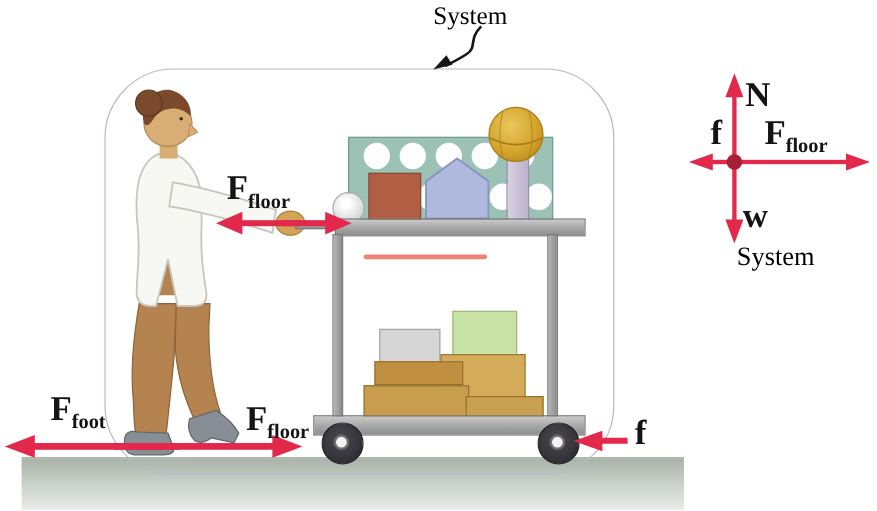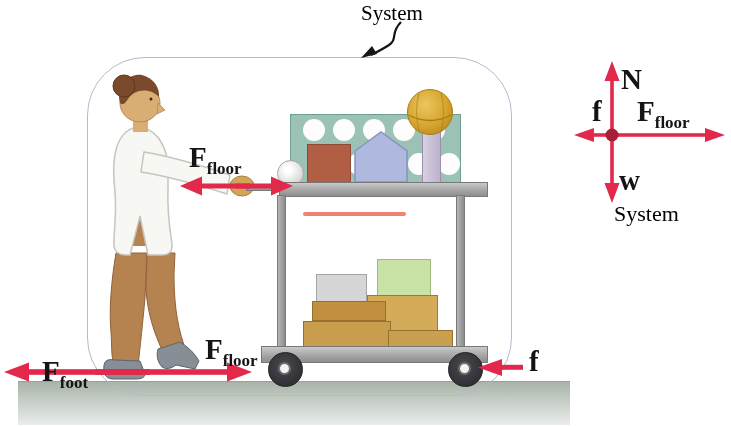"Ffoot" div.force-label { top: 357px -> 327px }
